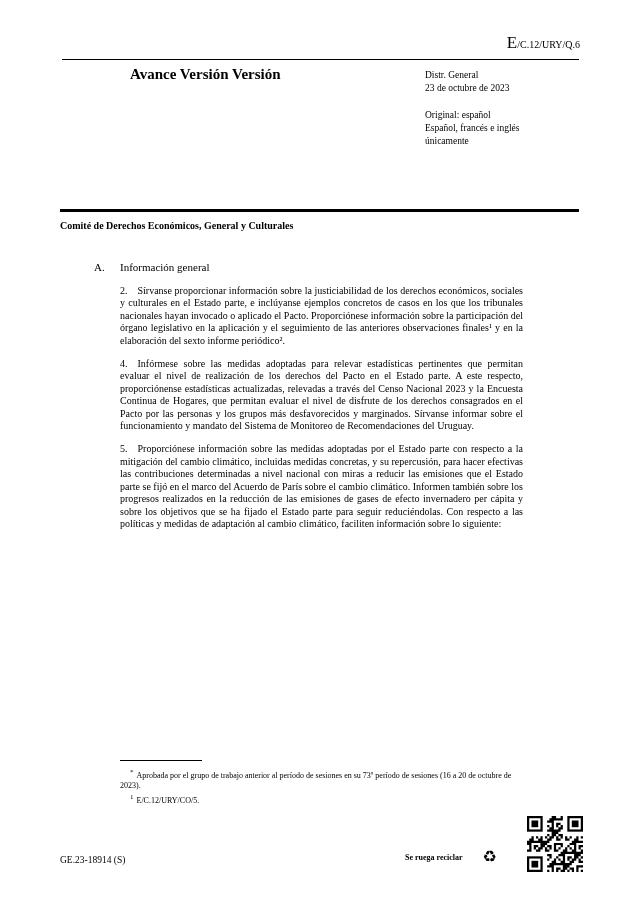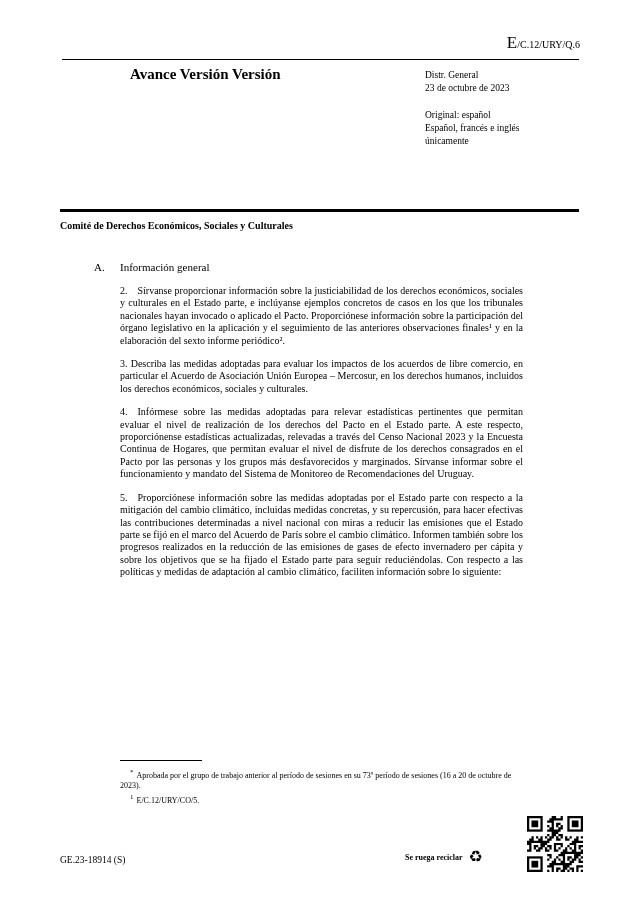"Comité de Derechos Económicos, Sociales" div.committee { text: Sociales -> General }
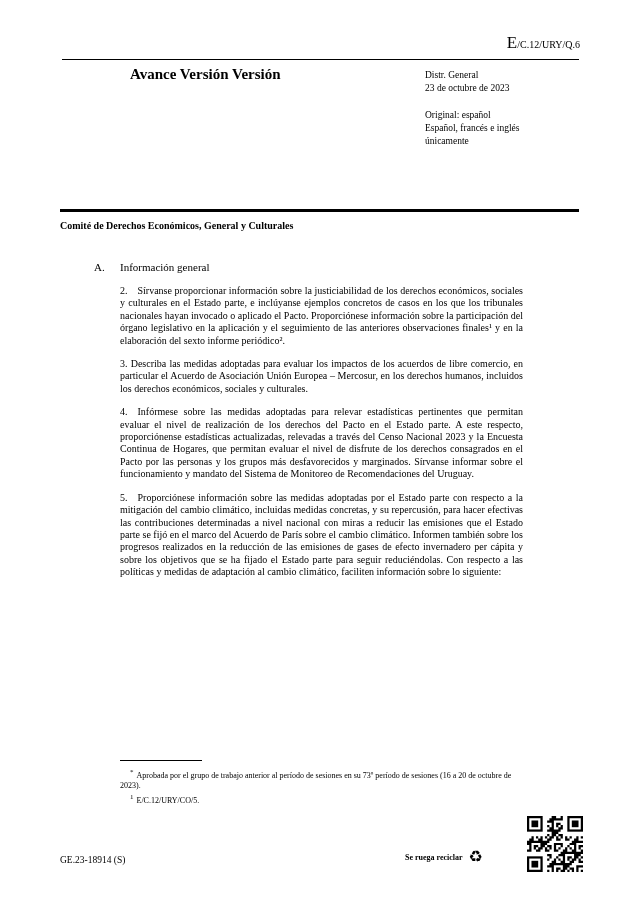"3. Describa las medidas adoptadas" p.para { html: <p>3. Describa las medidas adoptadas para evaluar los impactos de los acuerdos de libre comercio, en particular el Acuerdo de Asociación Unión Europea – Mercosur, en los derechos humanos, incluidos los derechos económicos, sociales y culturales.</p> -> none }
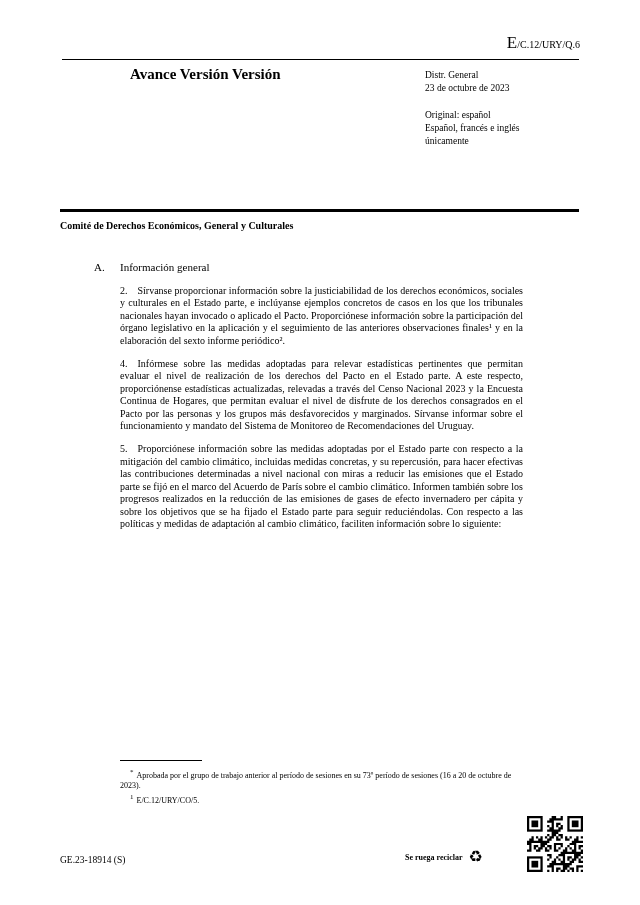"Se ruega reciclar" .recycle { gap: 6px -> 20px }
